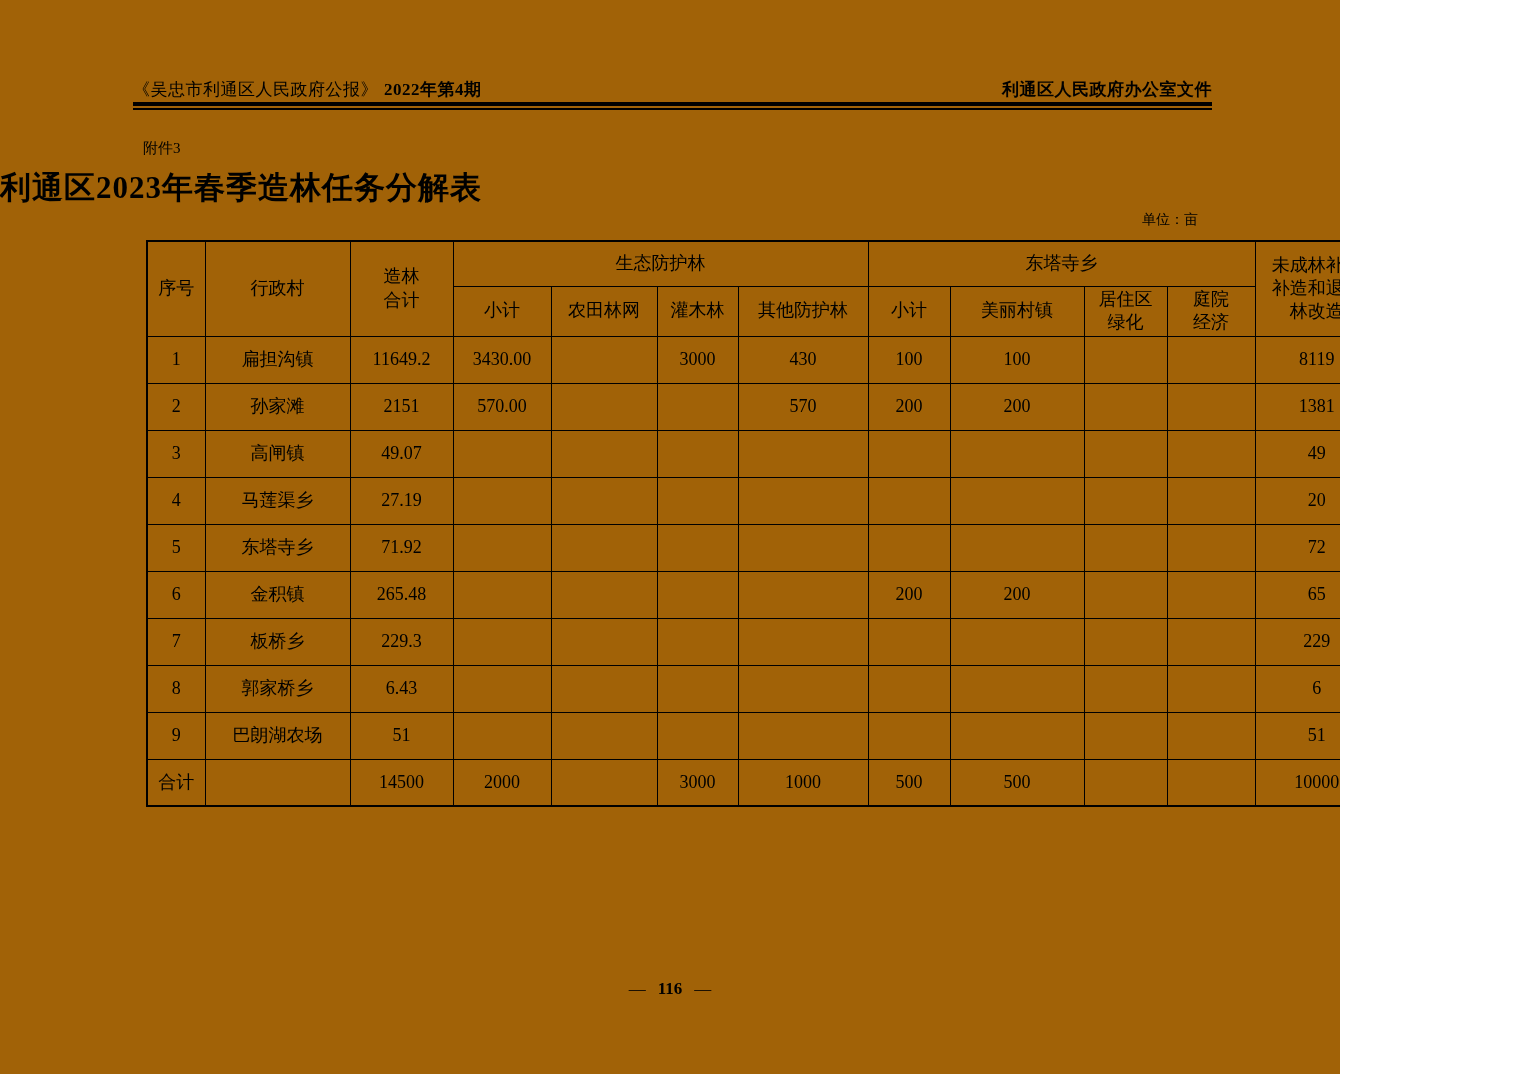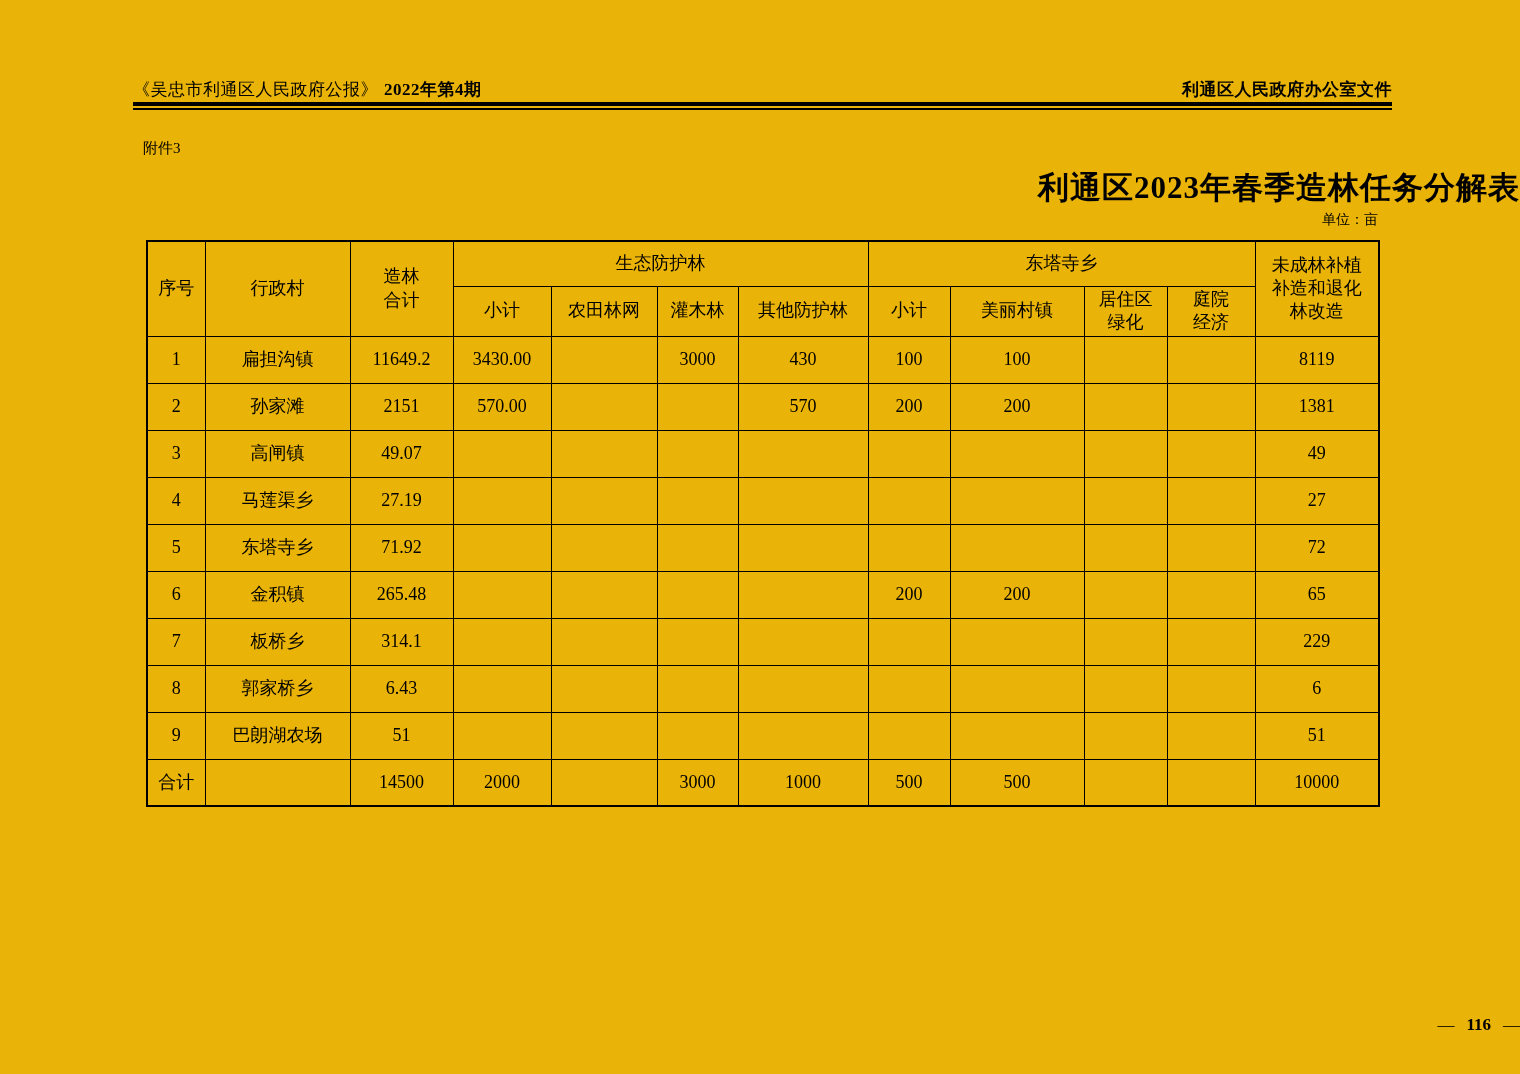"《吴忠市利通区人民政府公报》 2022年第4期" .page { background: #eab308 -> #a16207; width: 1520px -> 1340px }
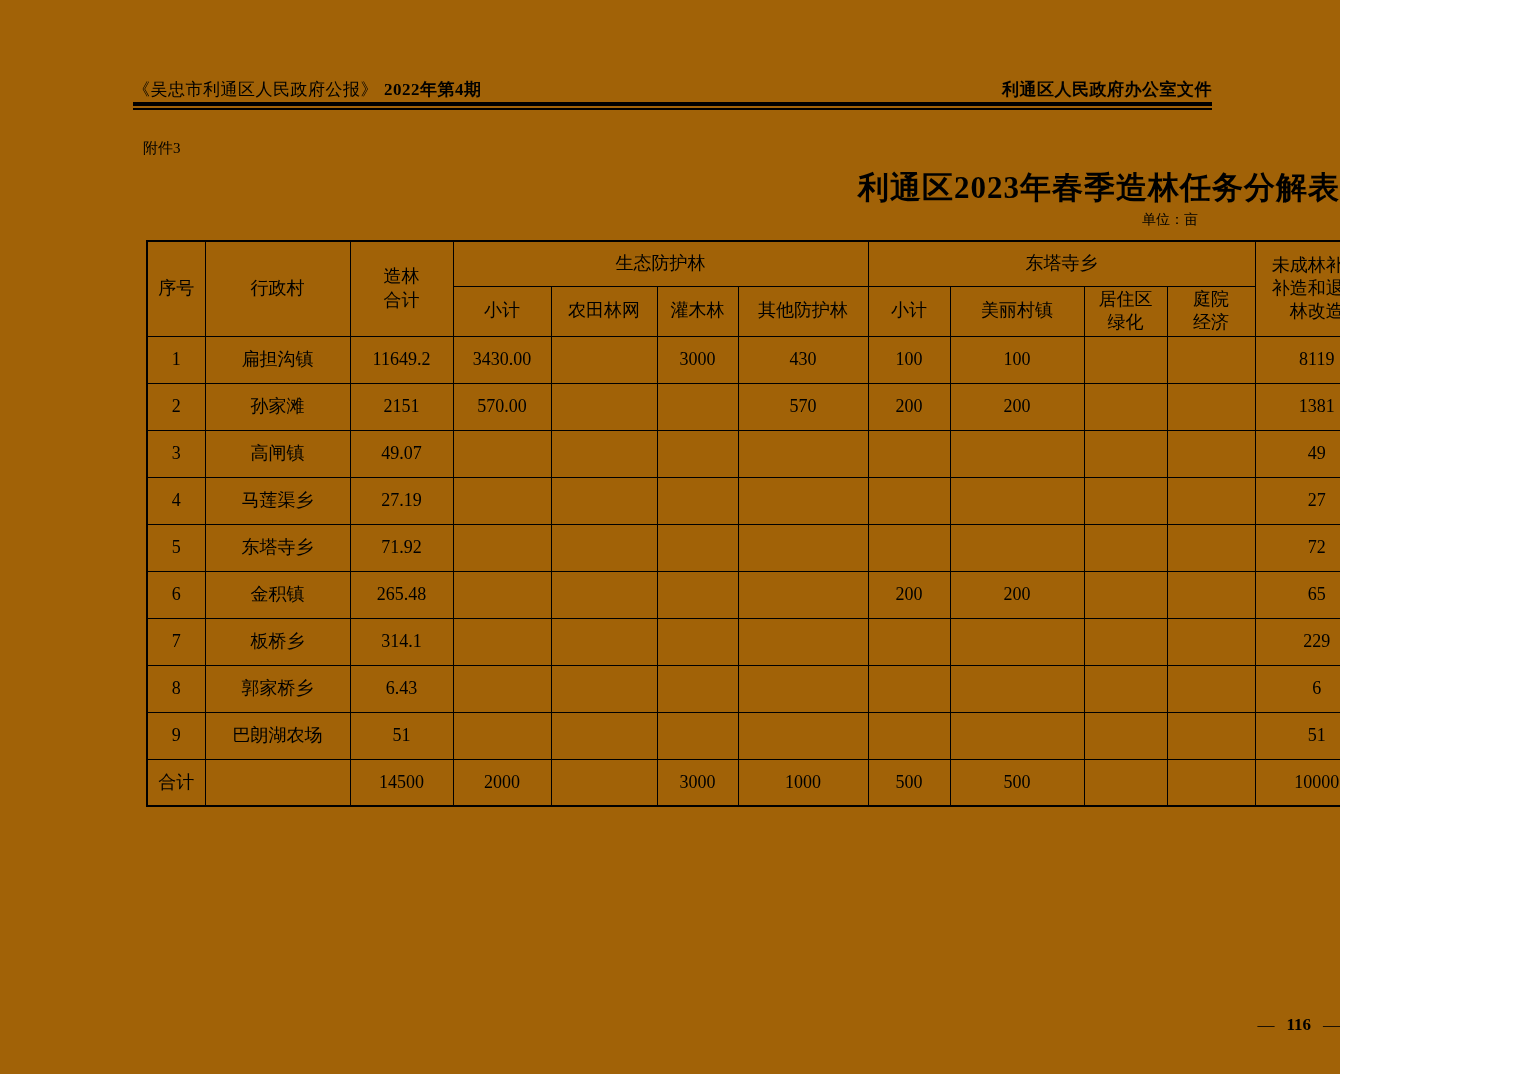"利通区2023年春季造林任务分解表" .doc-title { text-align: right -> left }
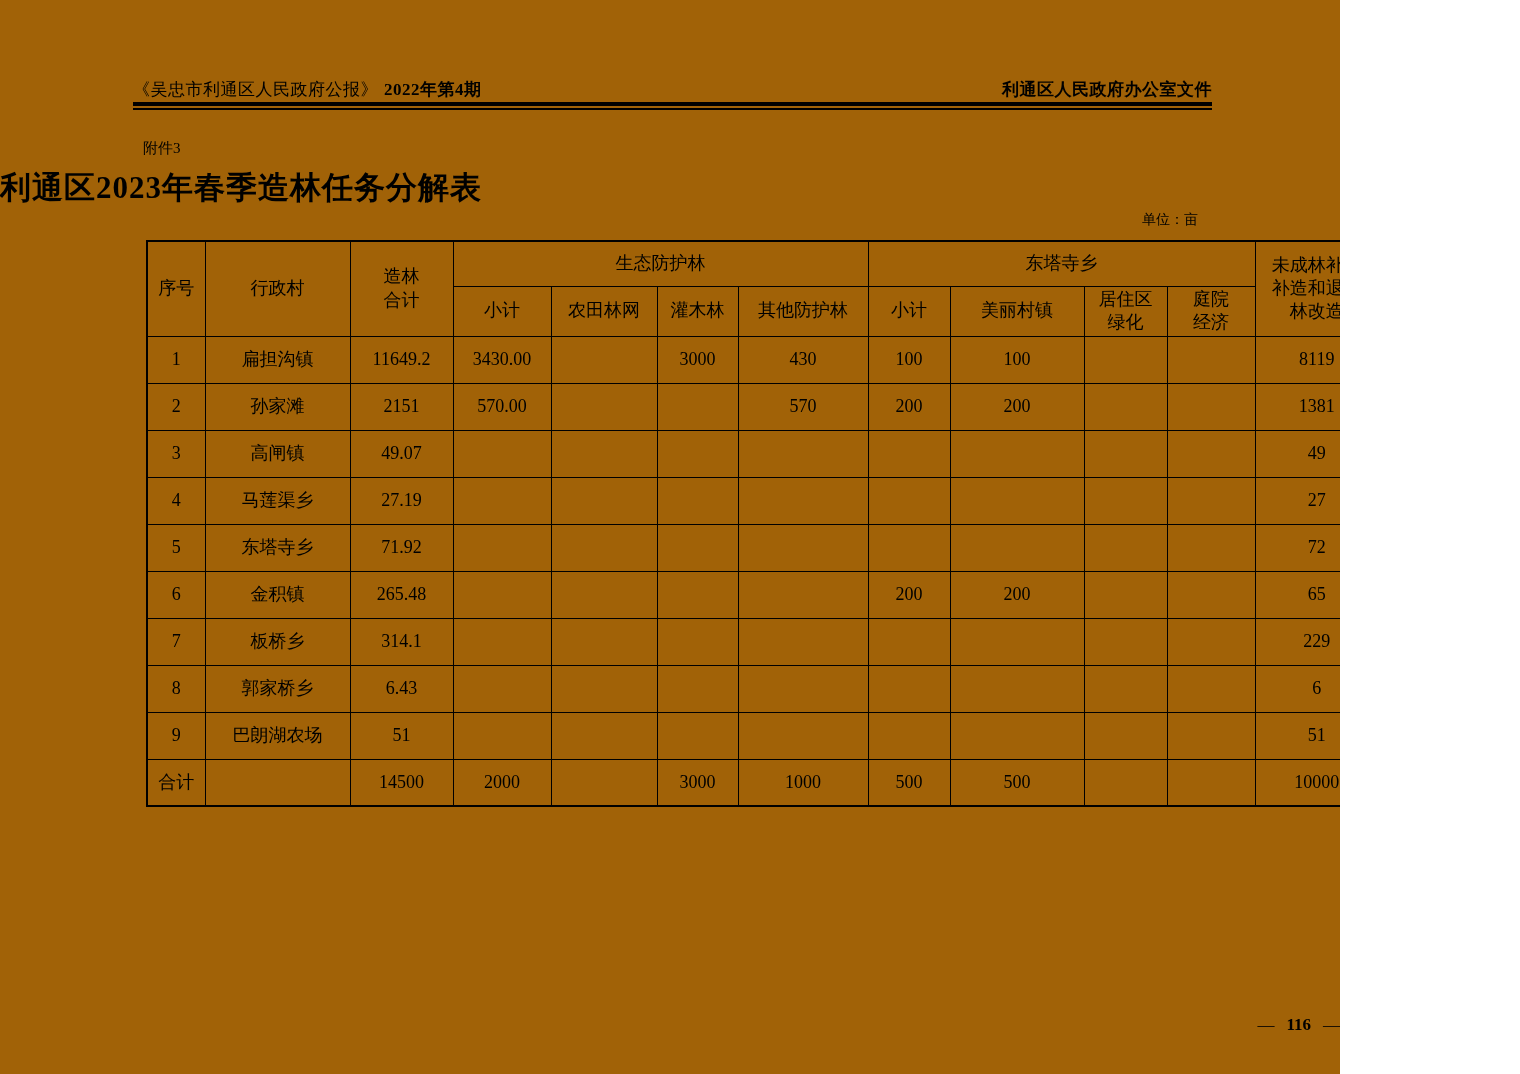"27" td { text: 27 -> 20 }
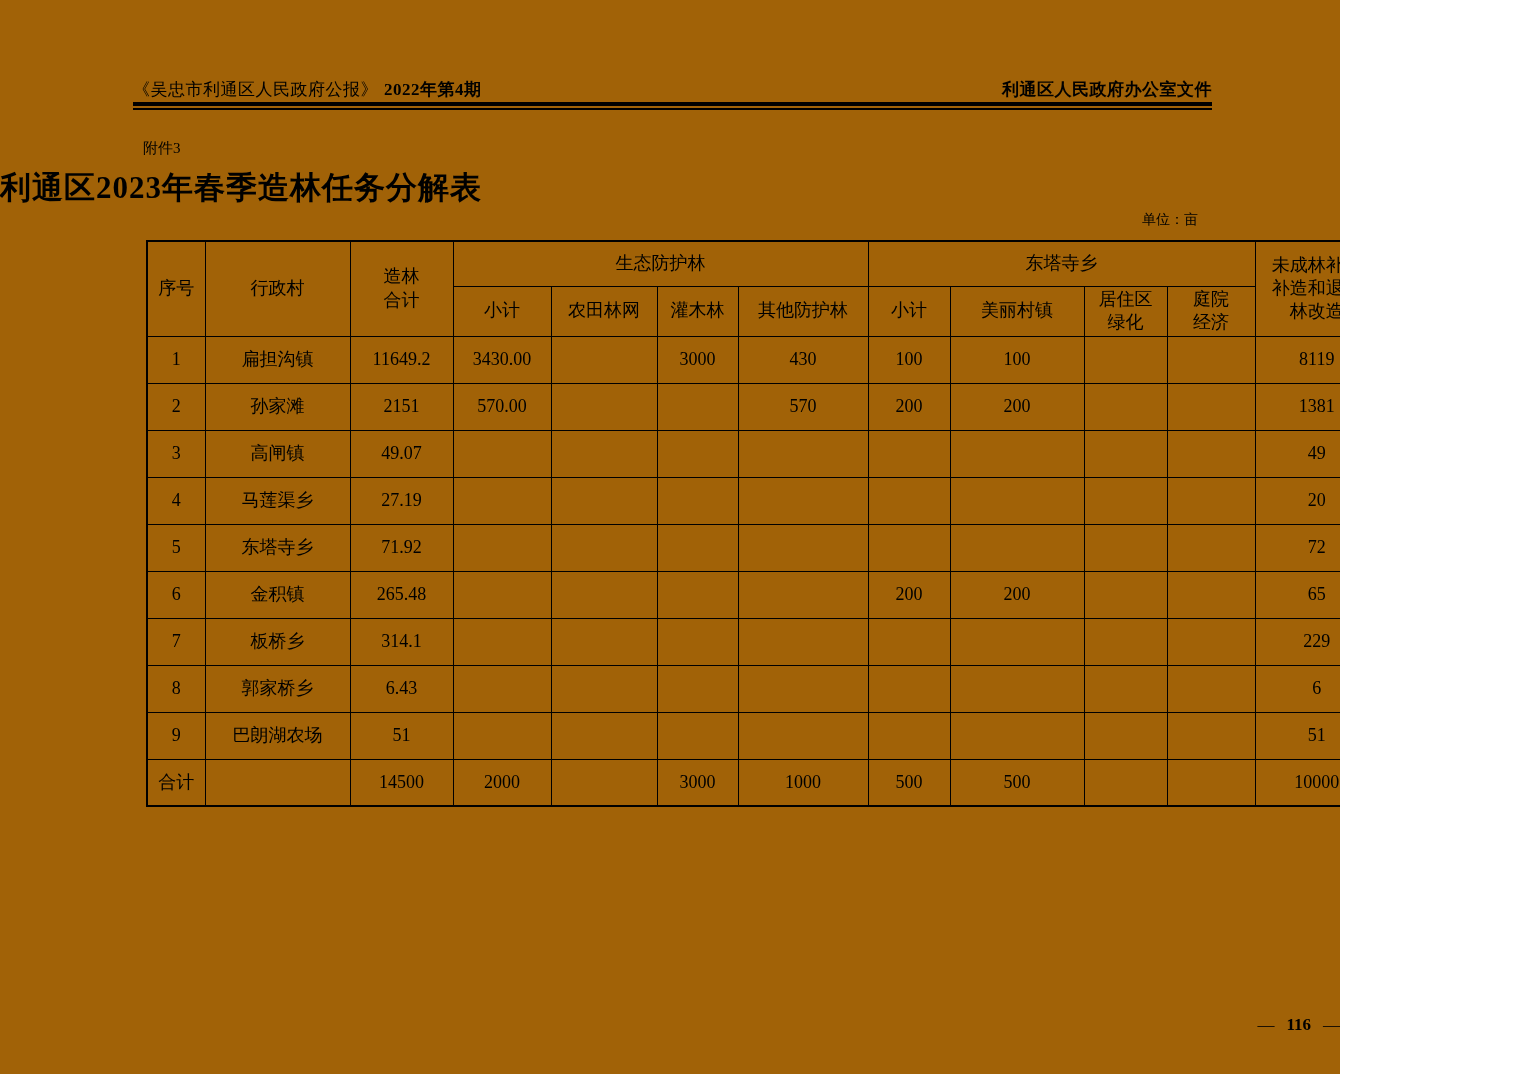"314.1" td { text: 314.1 -> 229.3 }
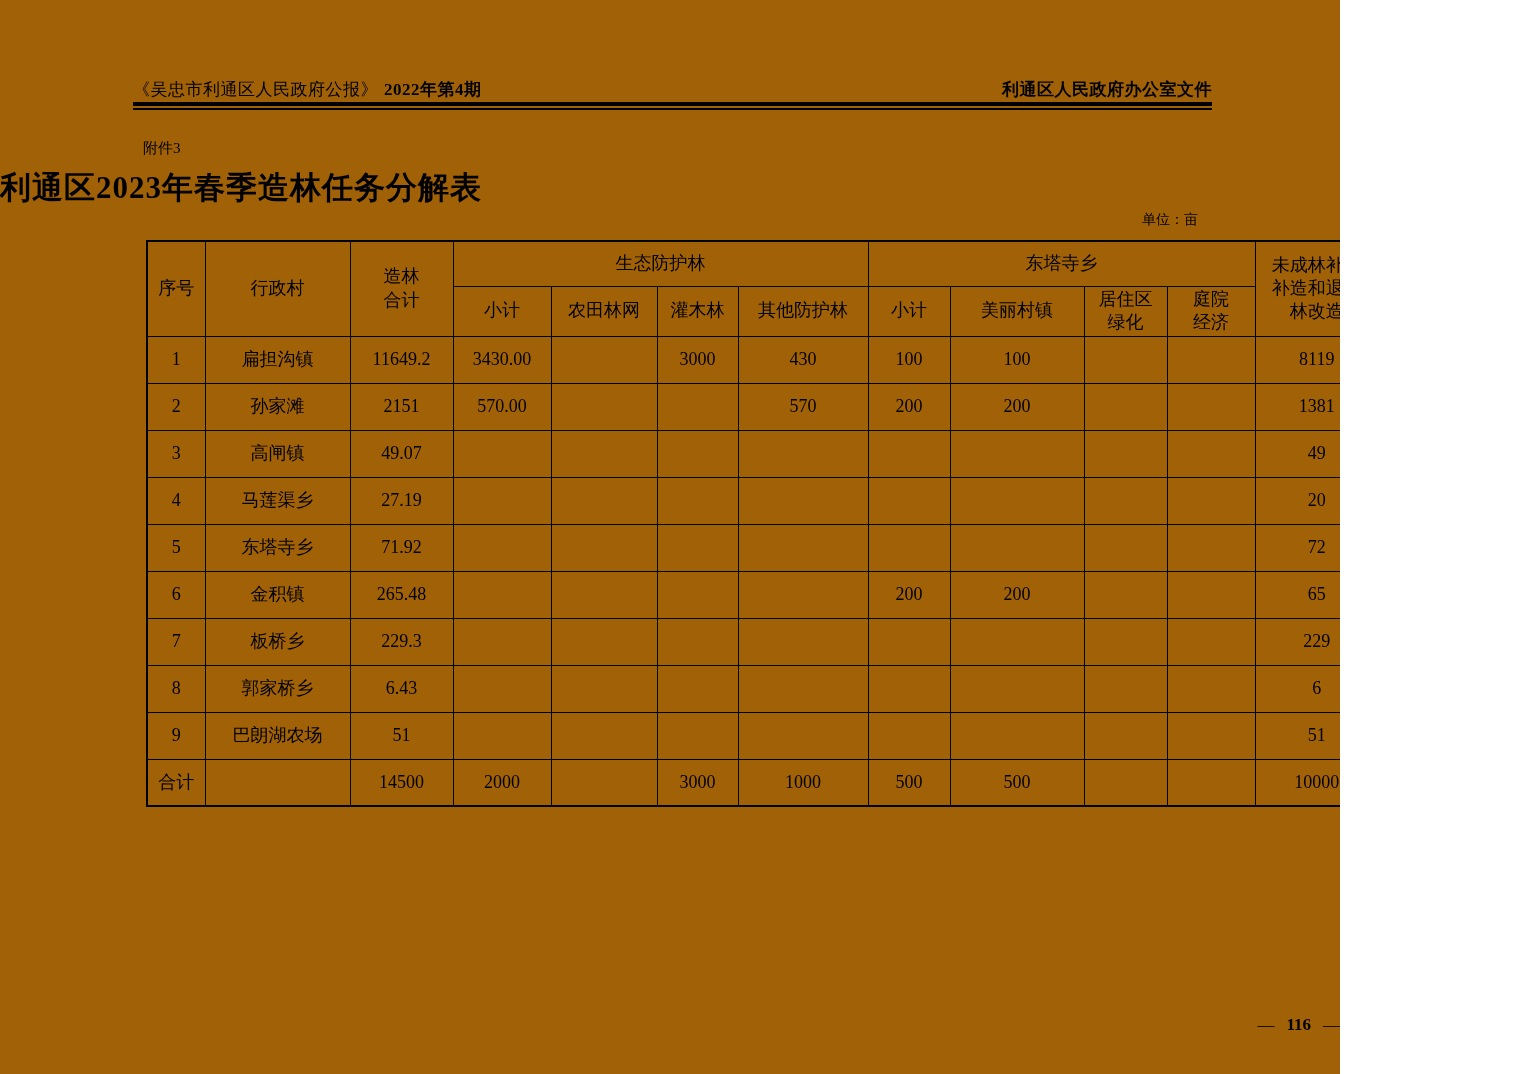"— 116 —" .page-footer { margin-top: 36px -> none; text-align: right -> center }
